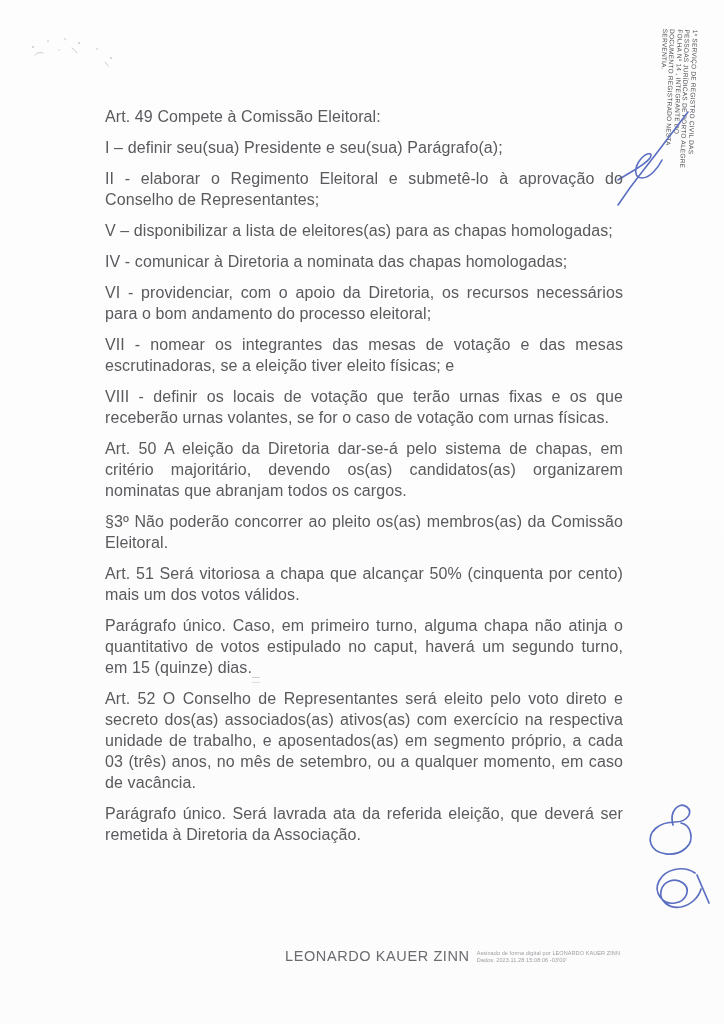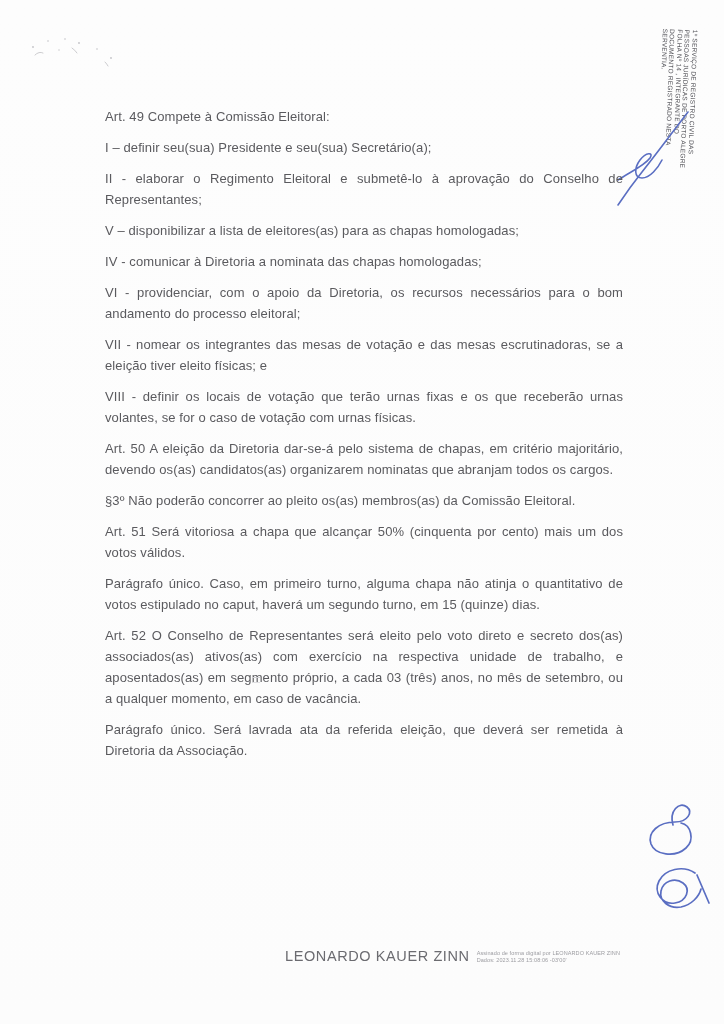"Art. 49 Compete à Comissão" .body-text { font-size: 13px -> 16px }
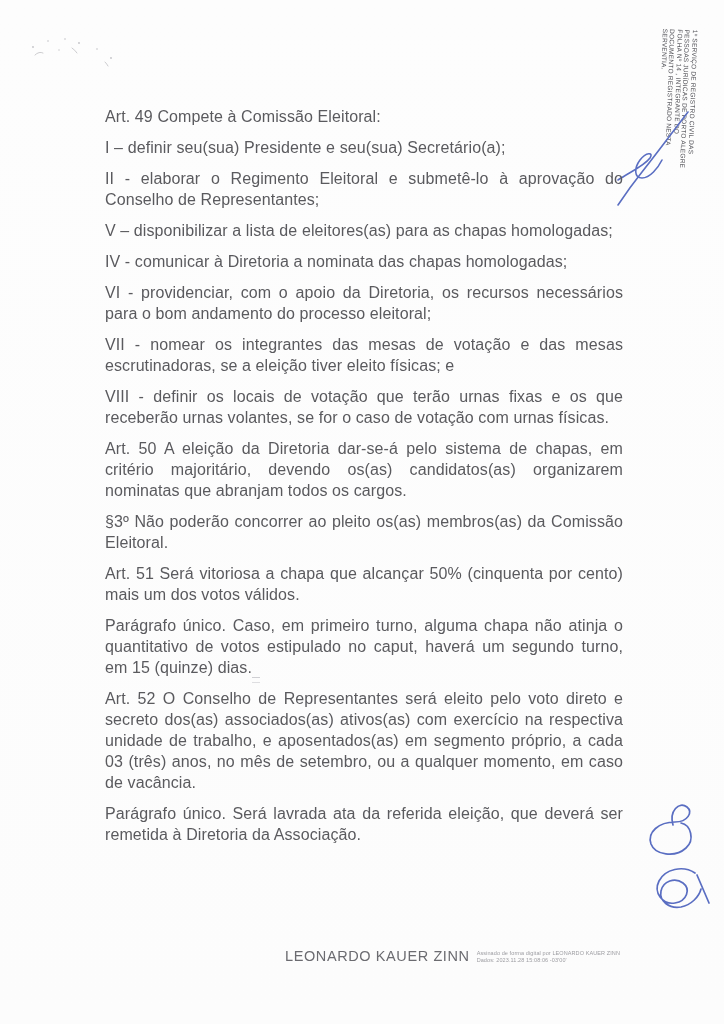"I – definir seu(sua) Presidente" p.para { text: Secretário -> Parágrafo }
